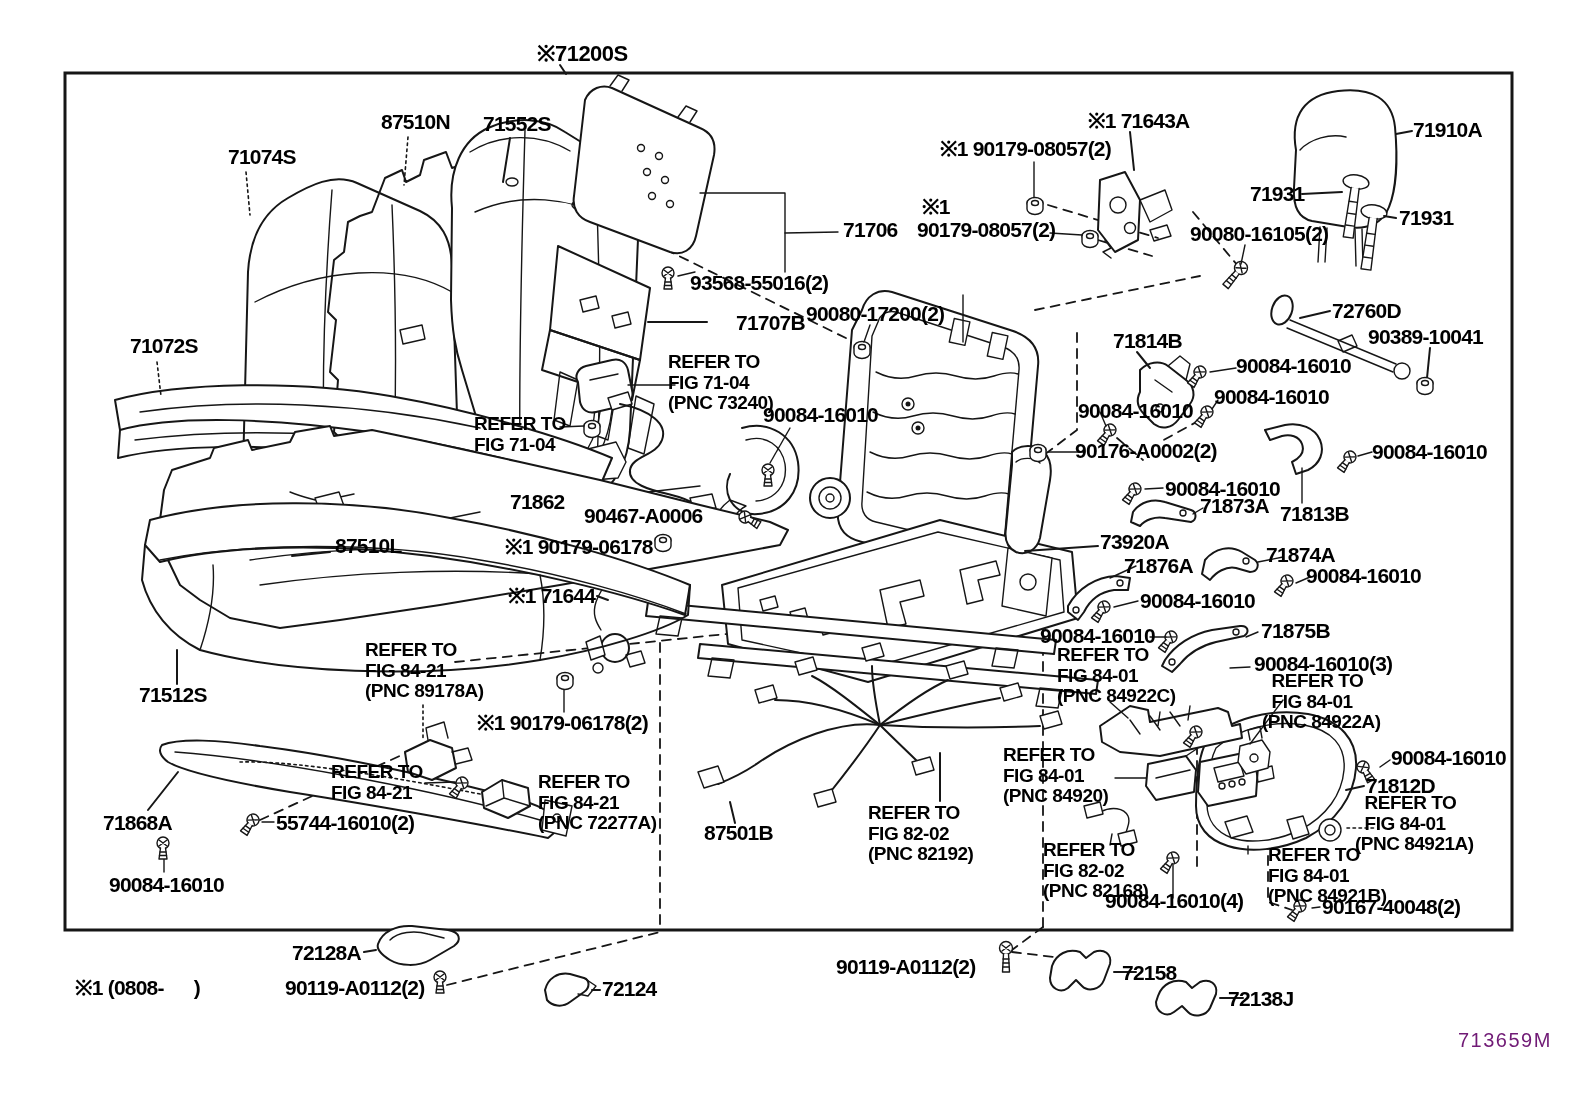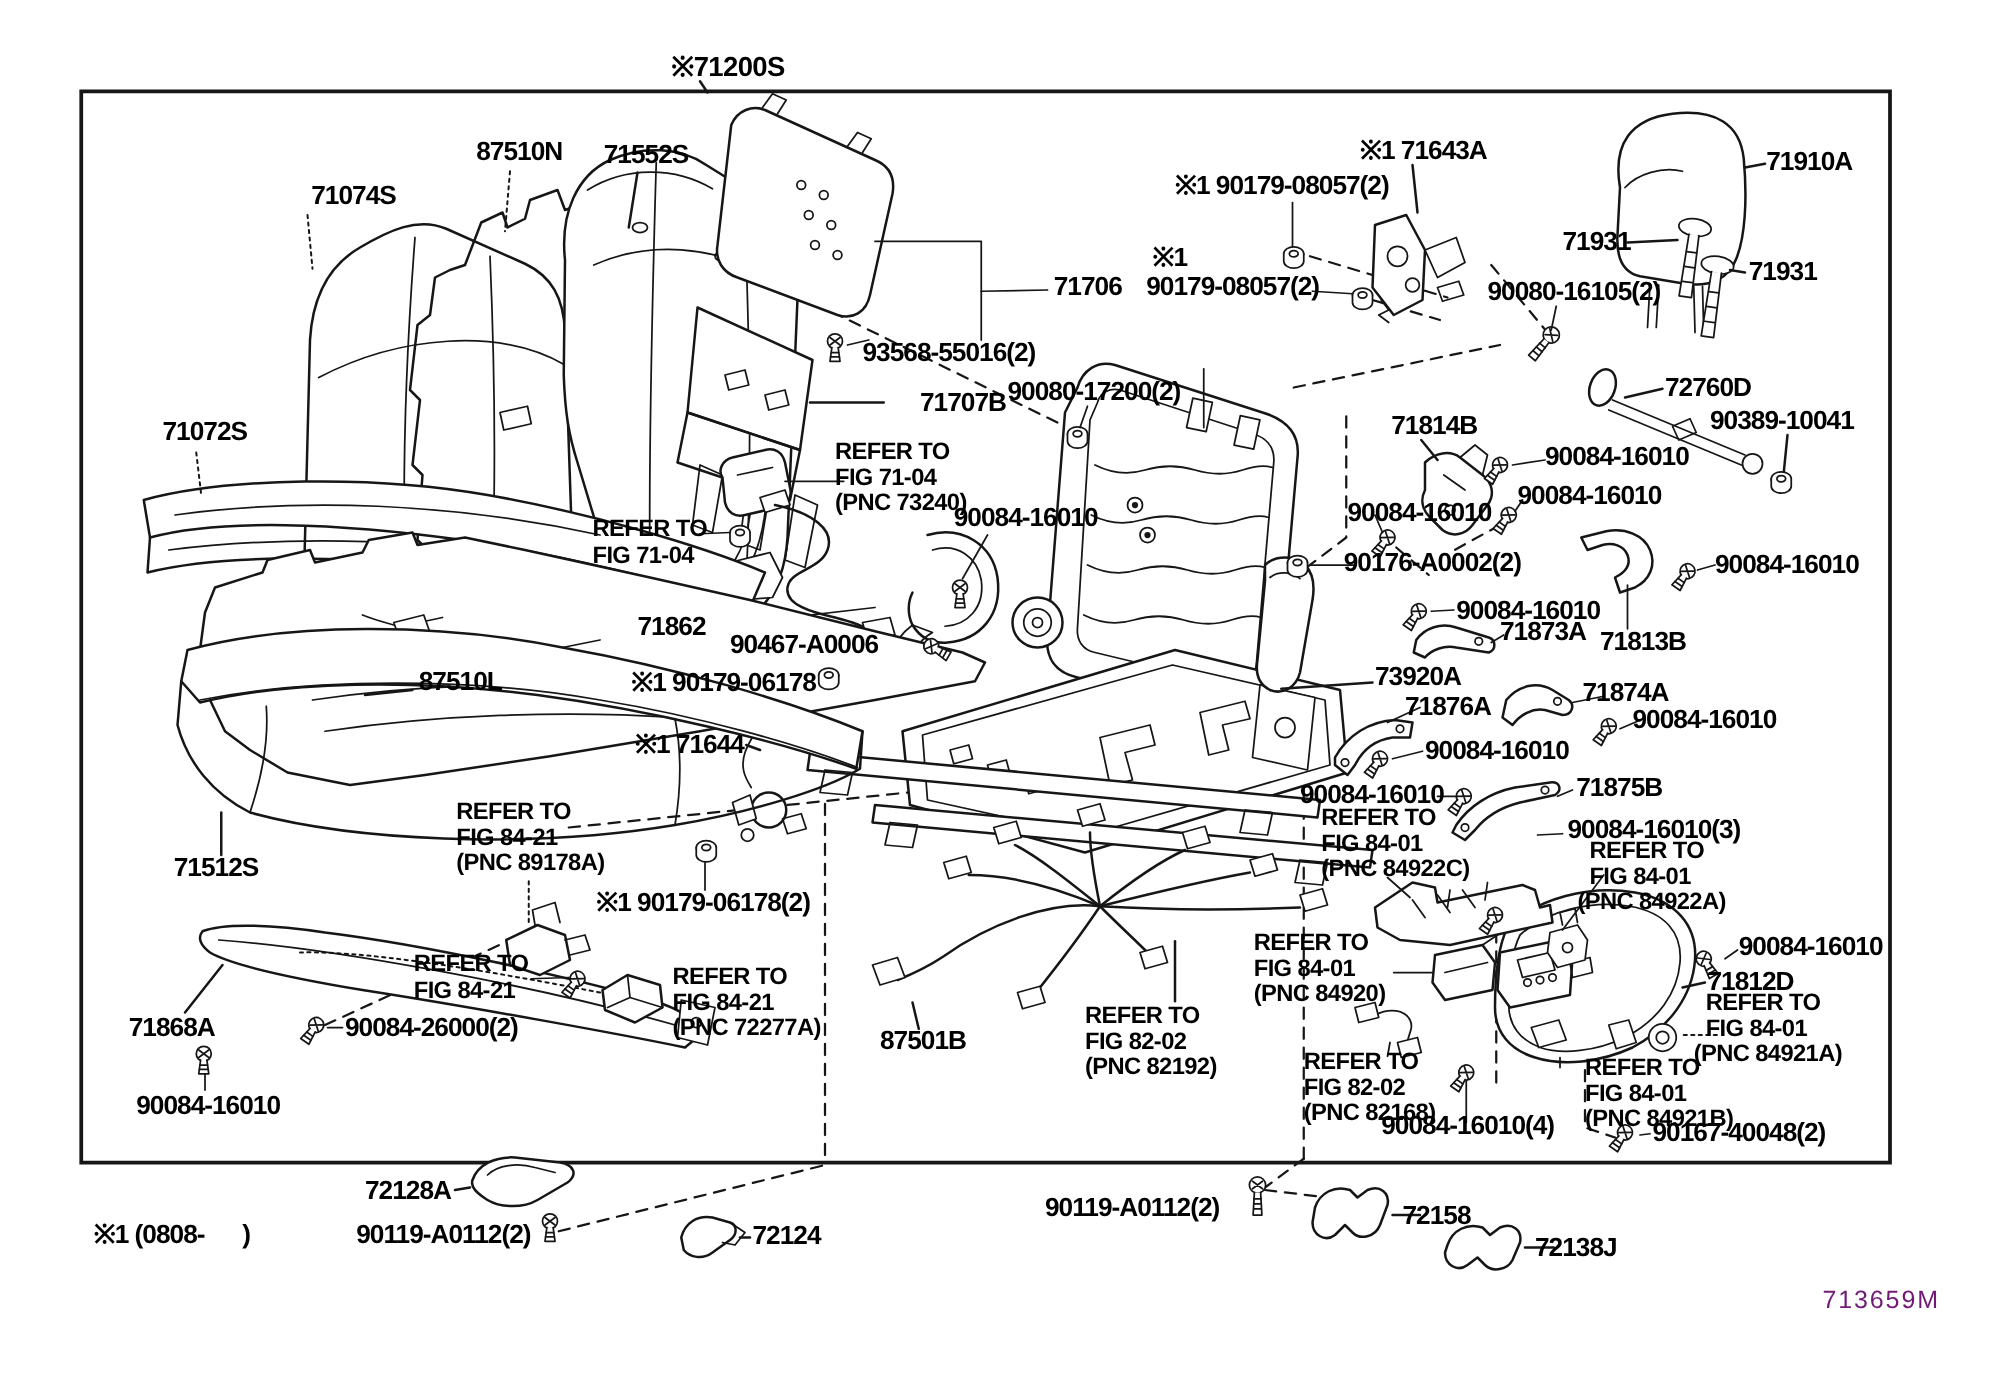"71074S" div.lbl { left: 249px -> 228px }
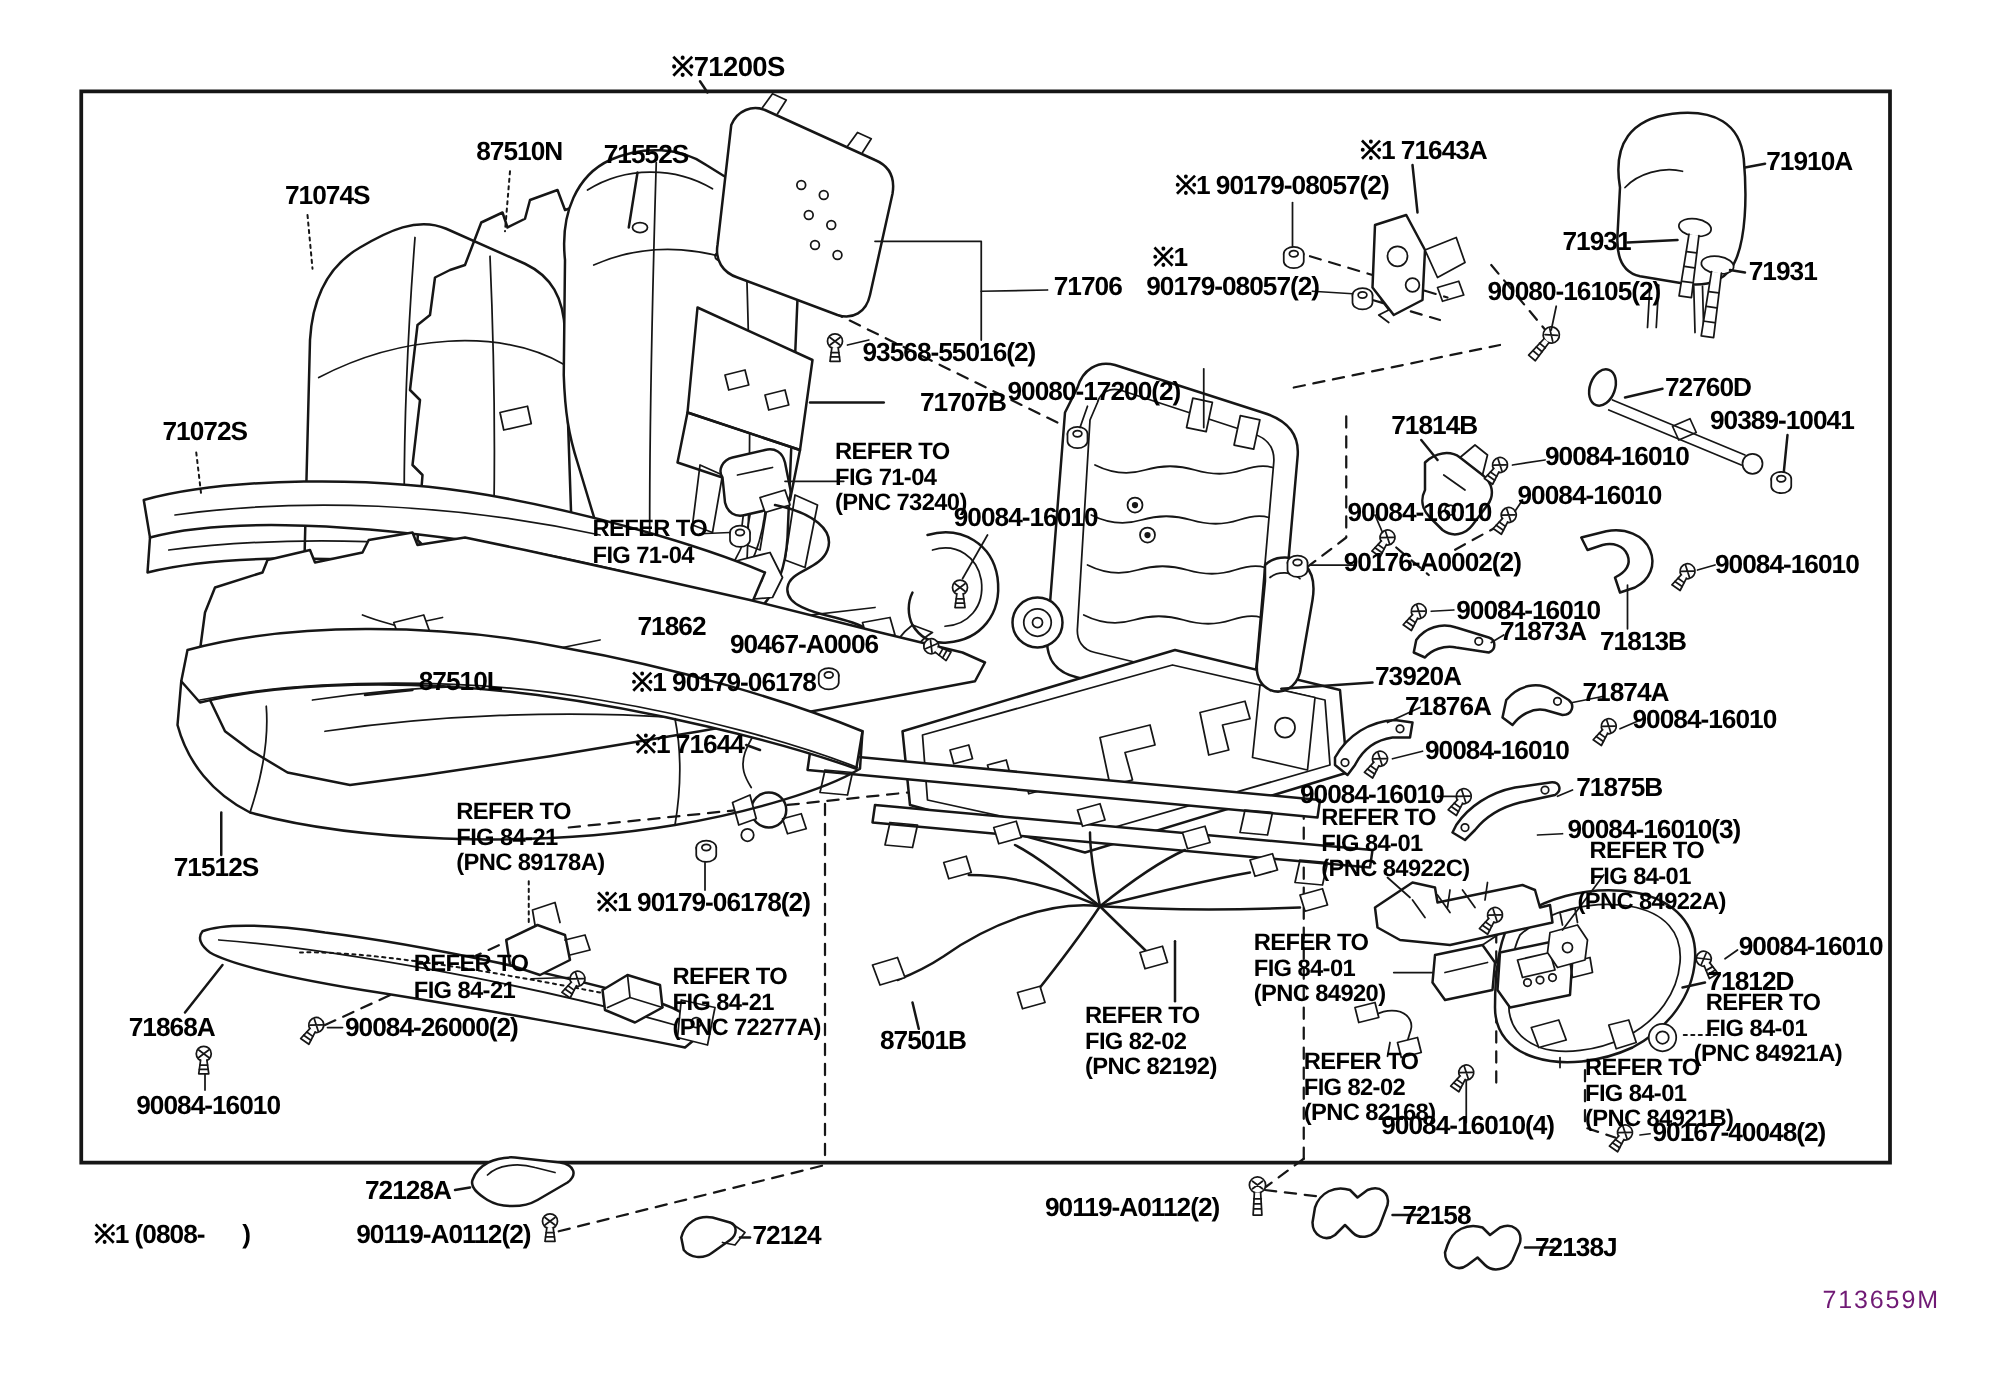"90084-26000(2)" div.lbl { text: 90084-26000 -> 55744-16010 }
